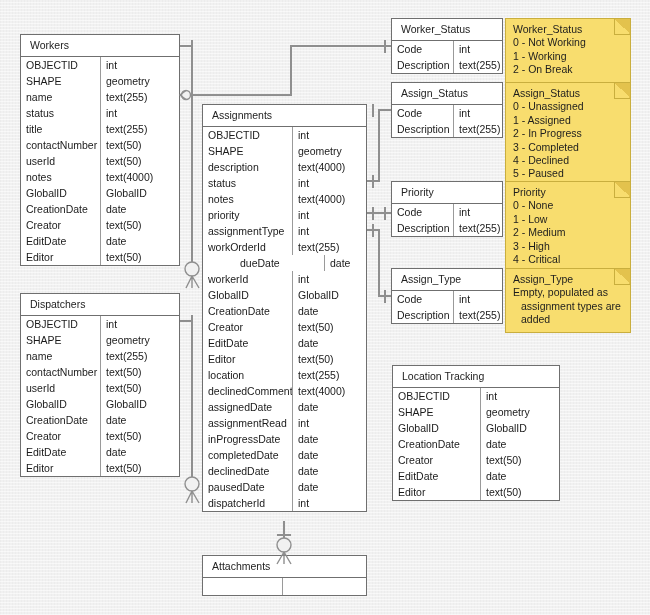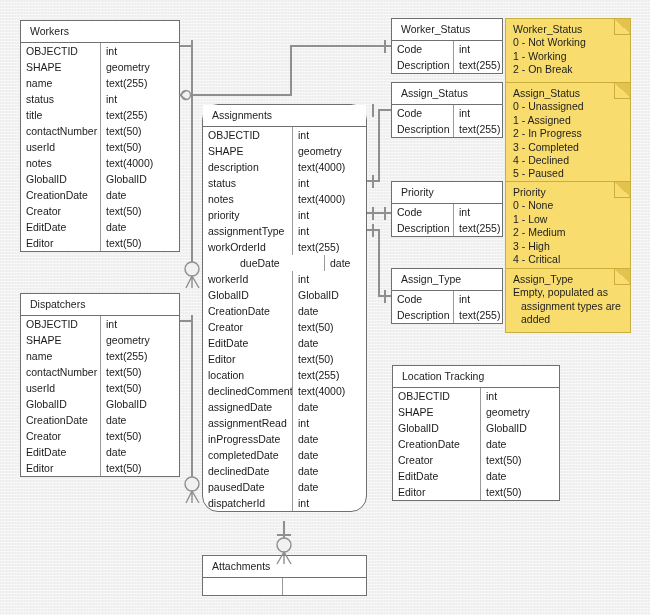"Workers" div.tbl { top: 20px -> 34px }
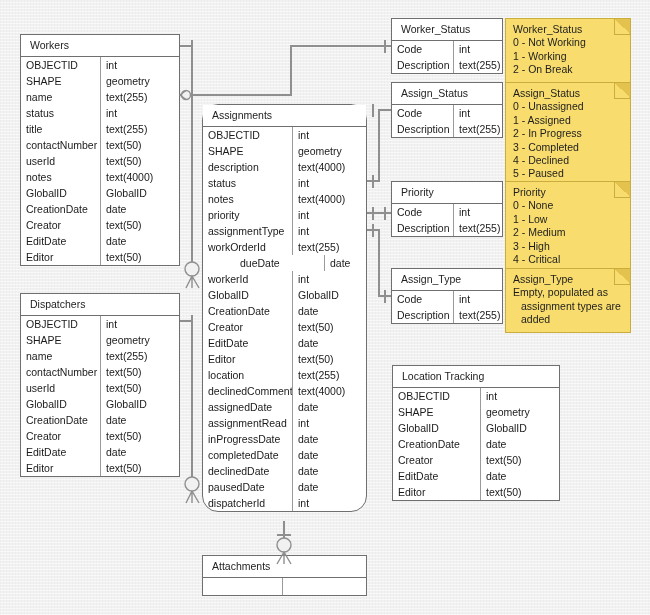"Assignments" div.tbl { border-radius: 16px -> none }
